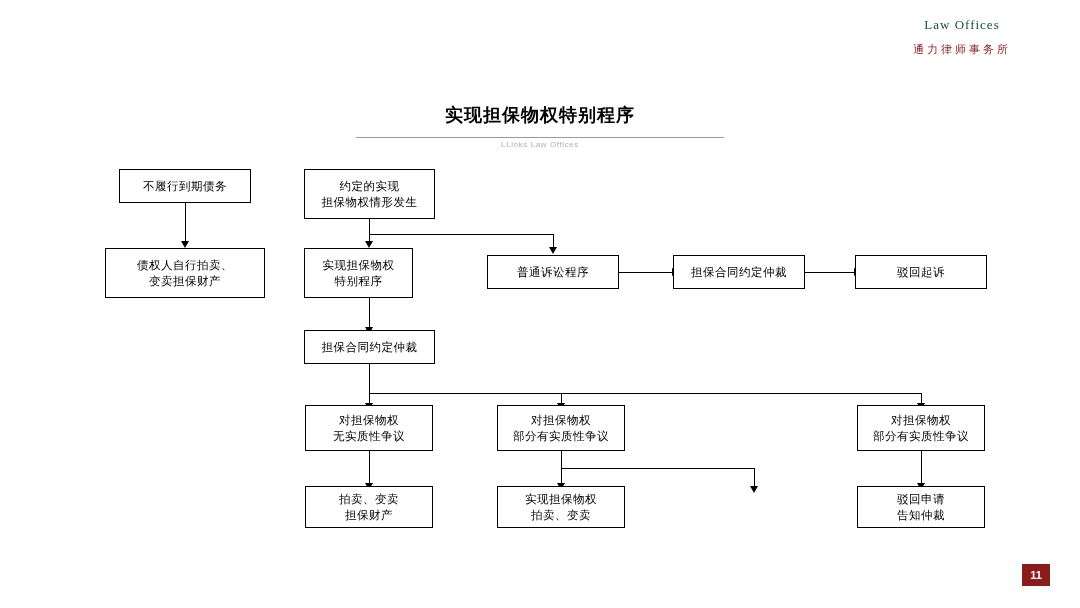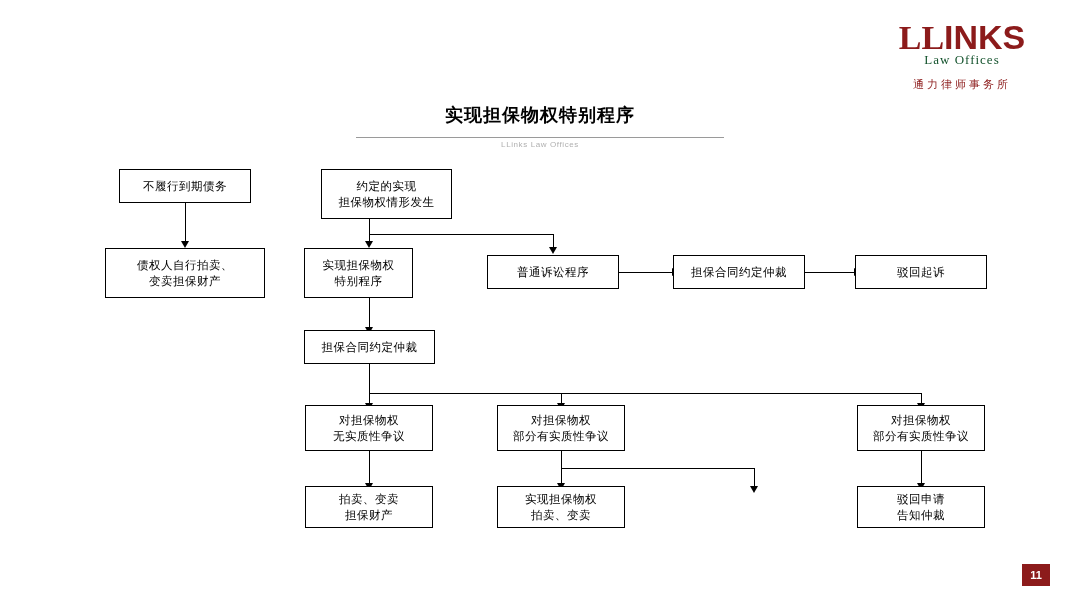"LLINKS" div.logo-main { html: <div><span>LL</span><span>INKS</span></div> -> none }
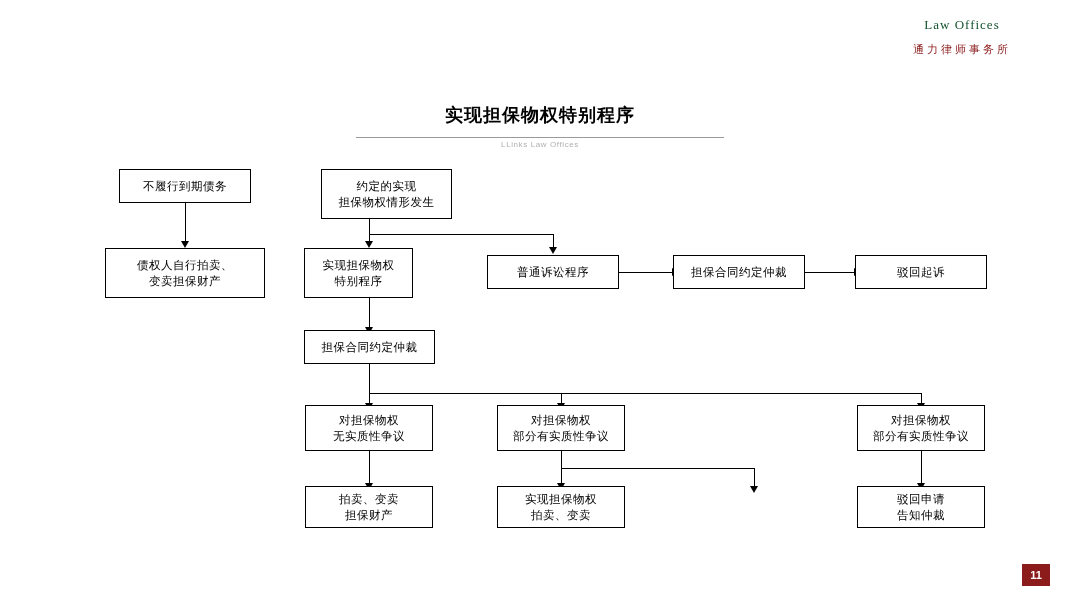"约定的实现" div.node { margin-left: 17px -> none }
